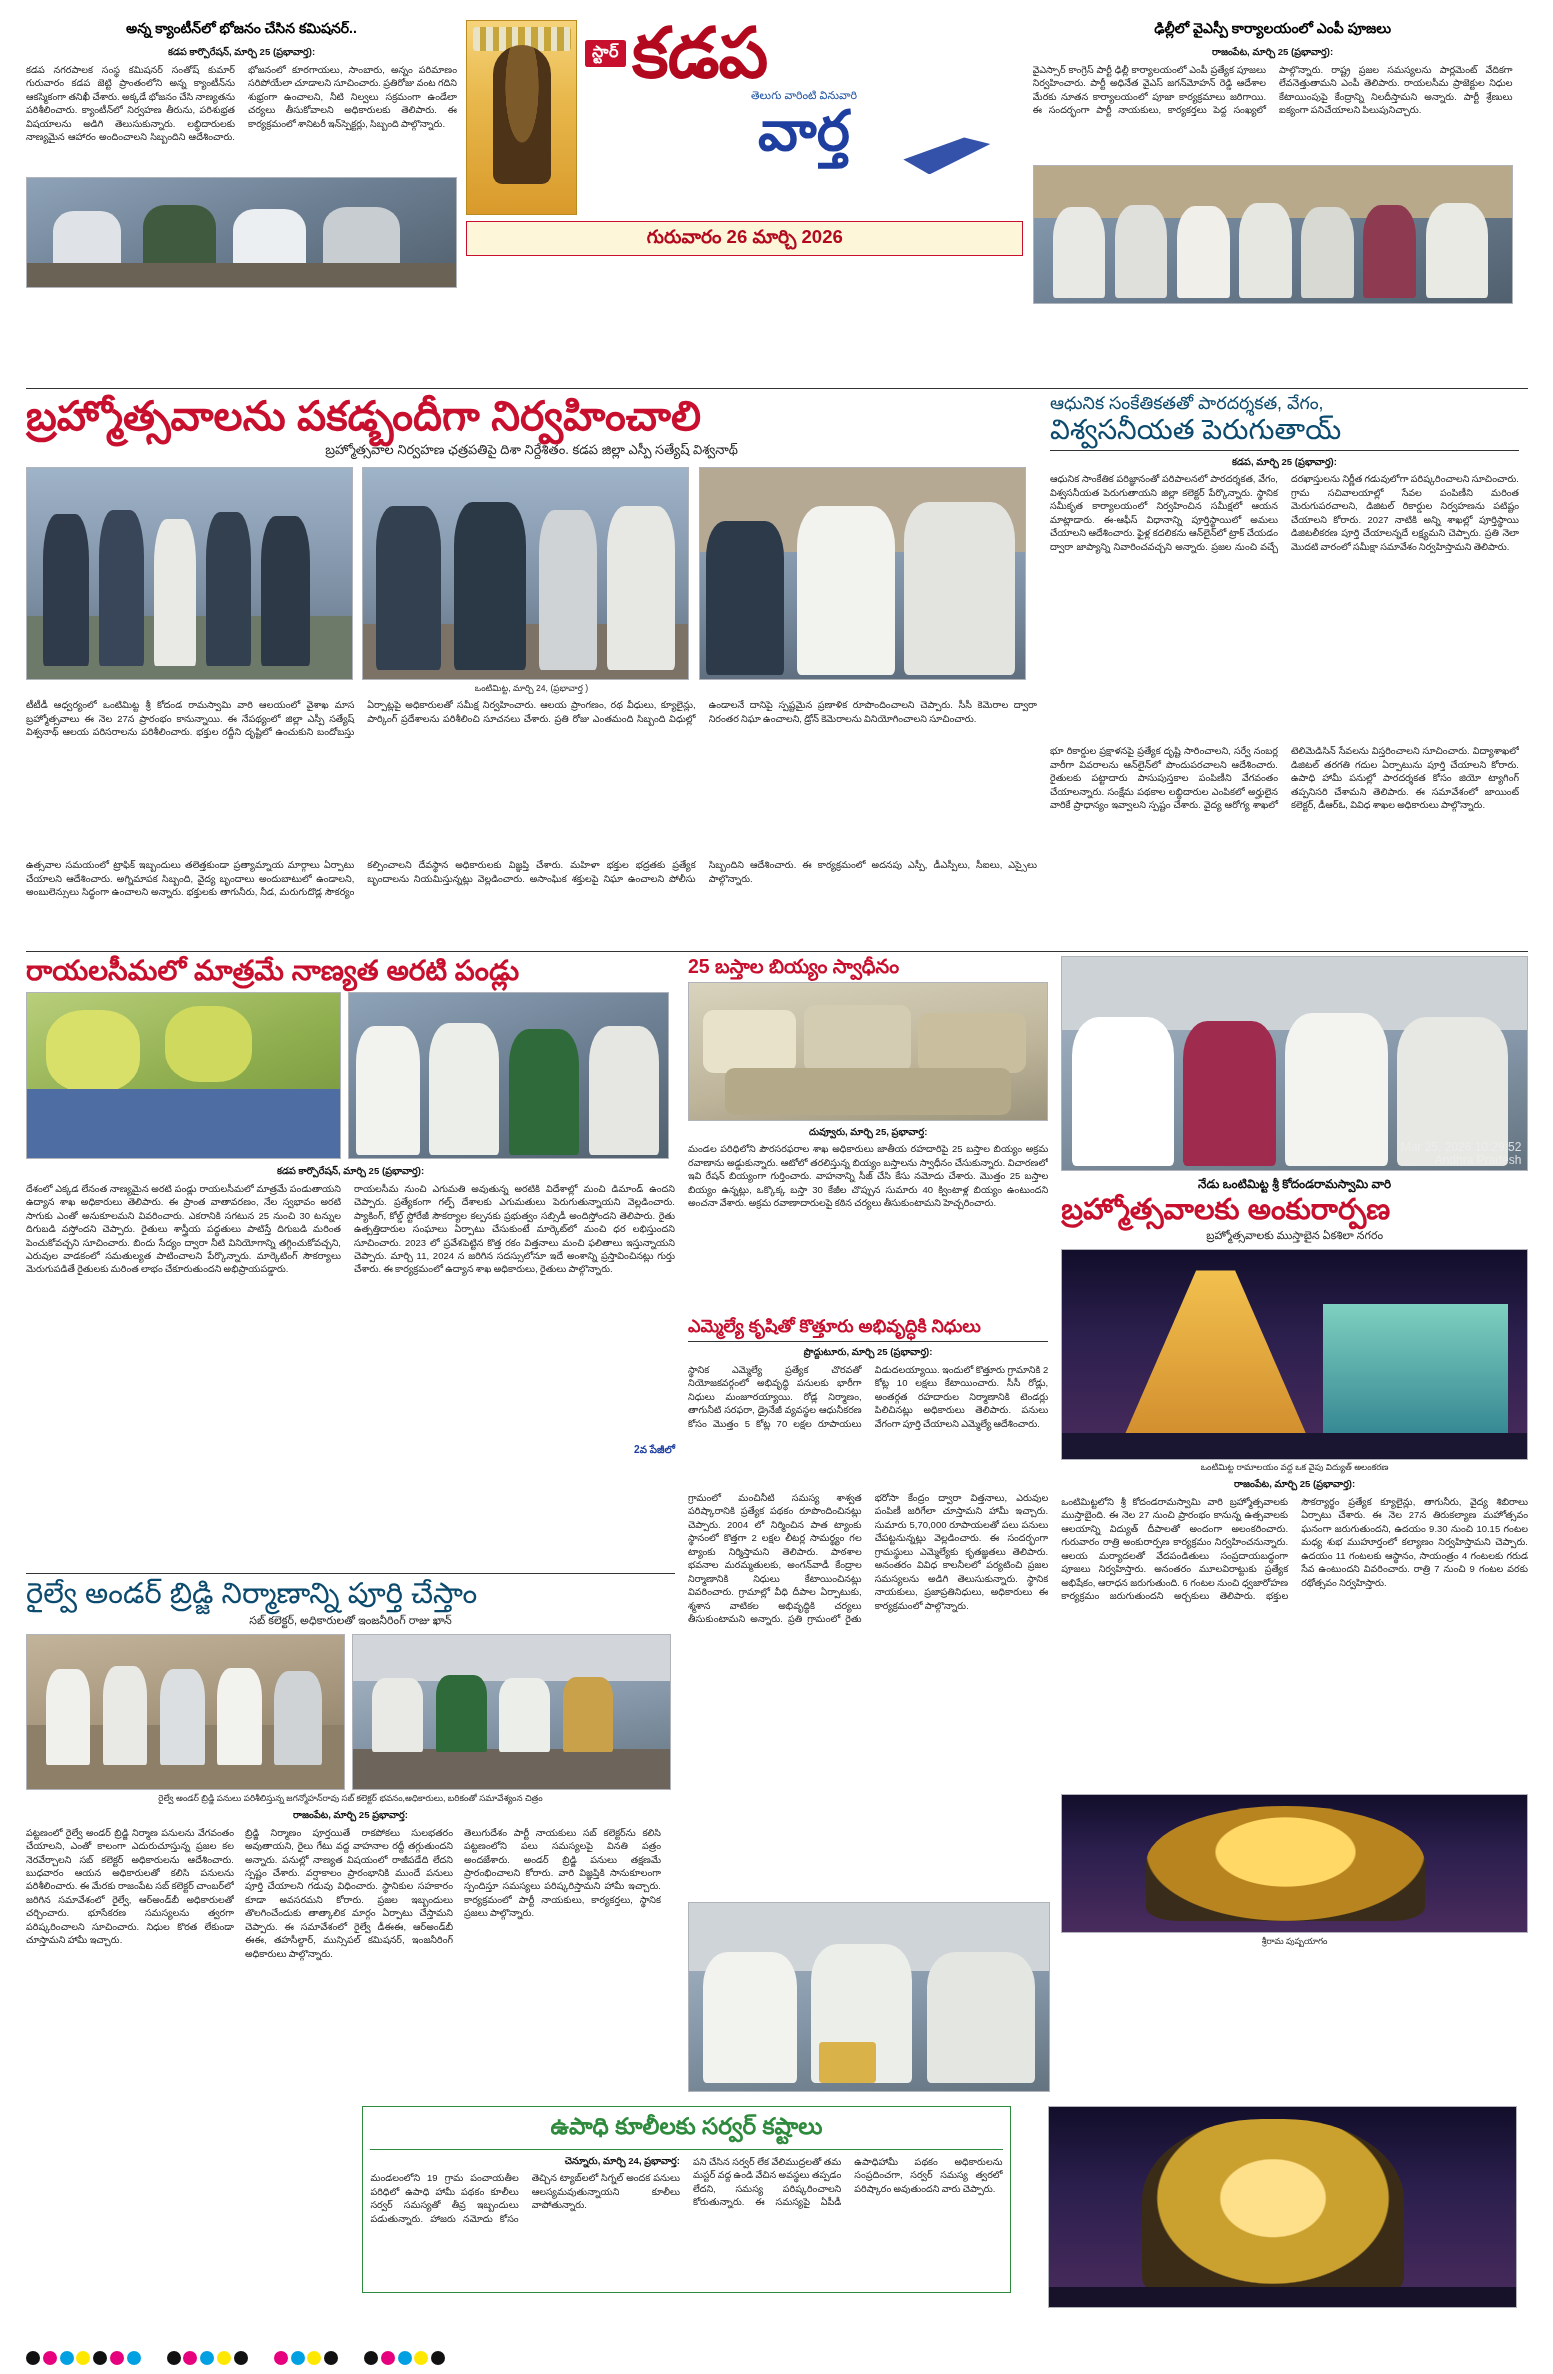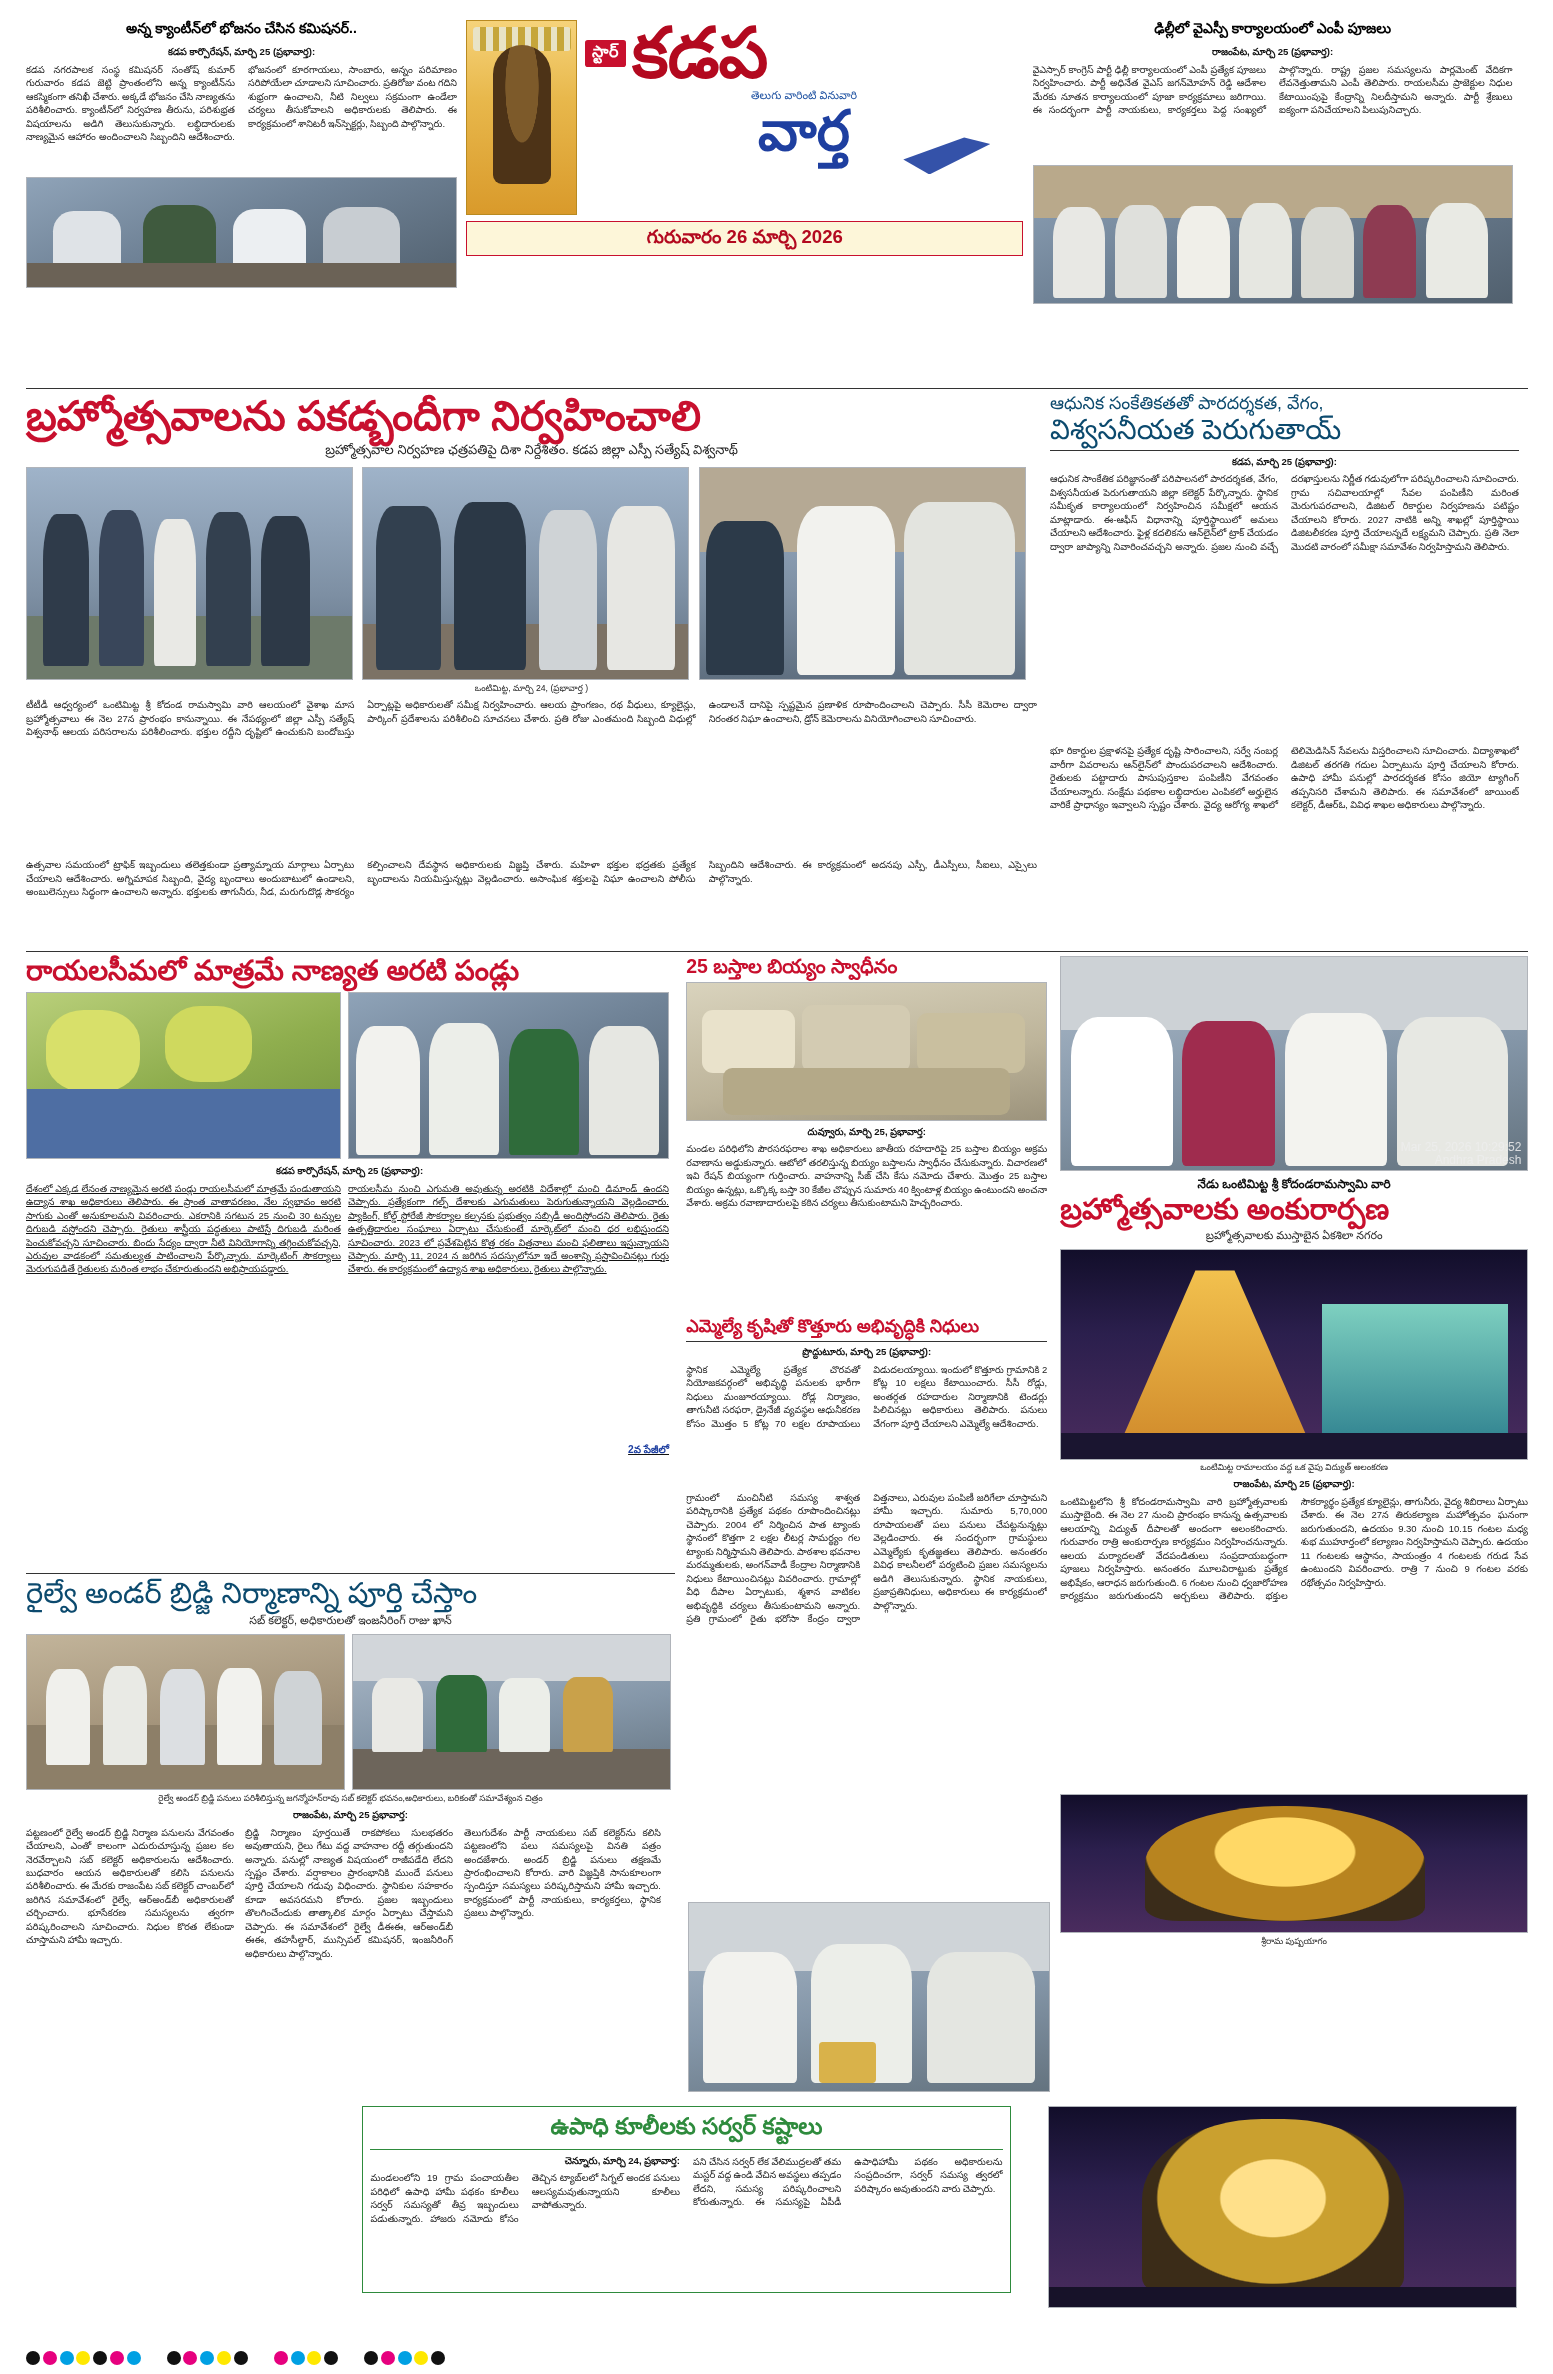"దేశంలో ఎక్కడ లేనంత నాణ్యమైన అరటి" div { gap: 7px -> 13px; text-decoration: underline -> none }
